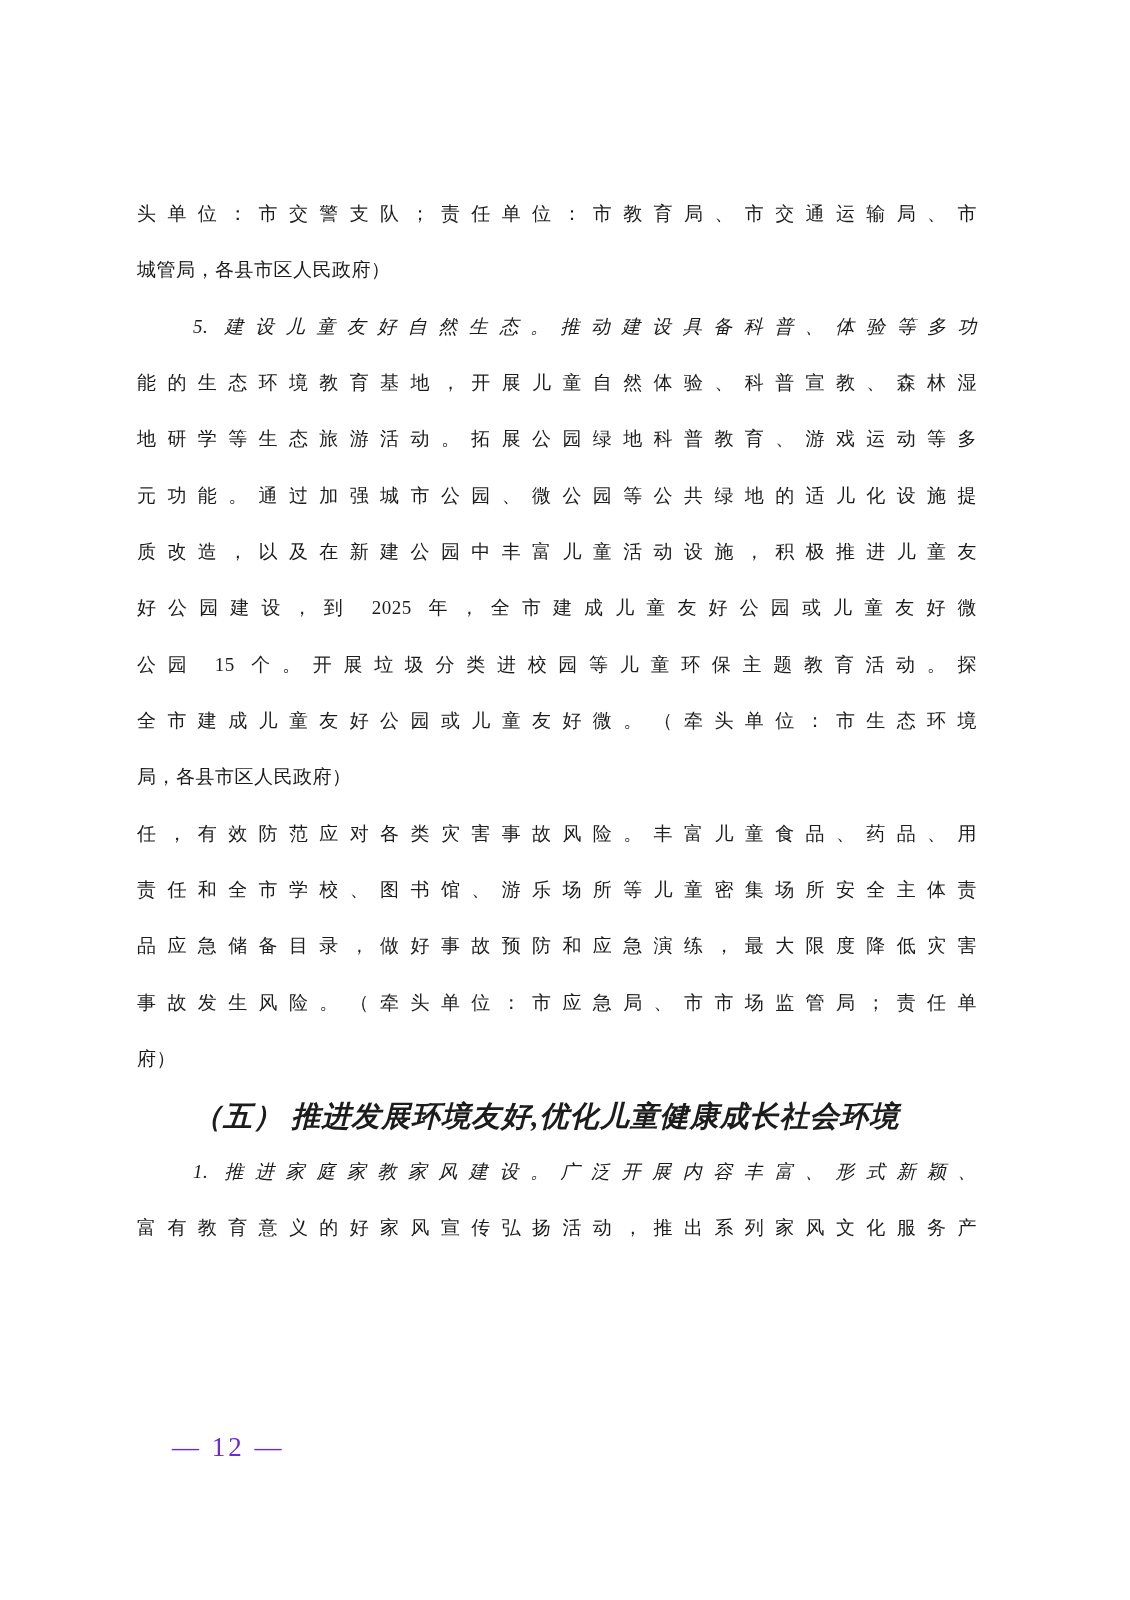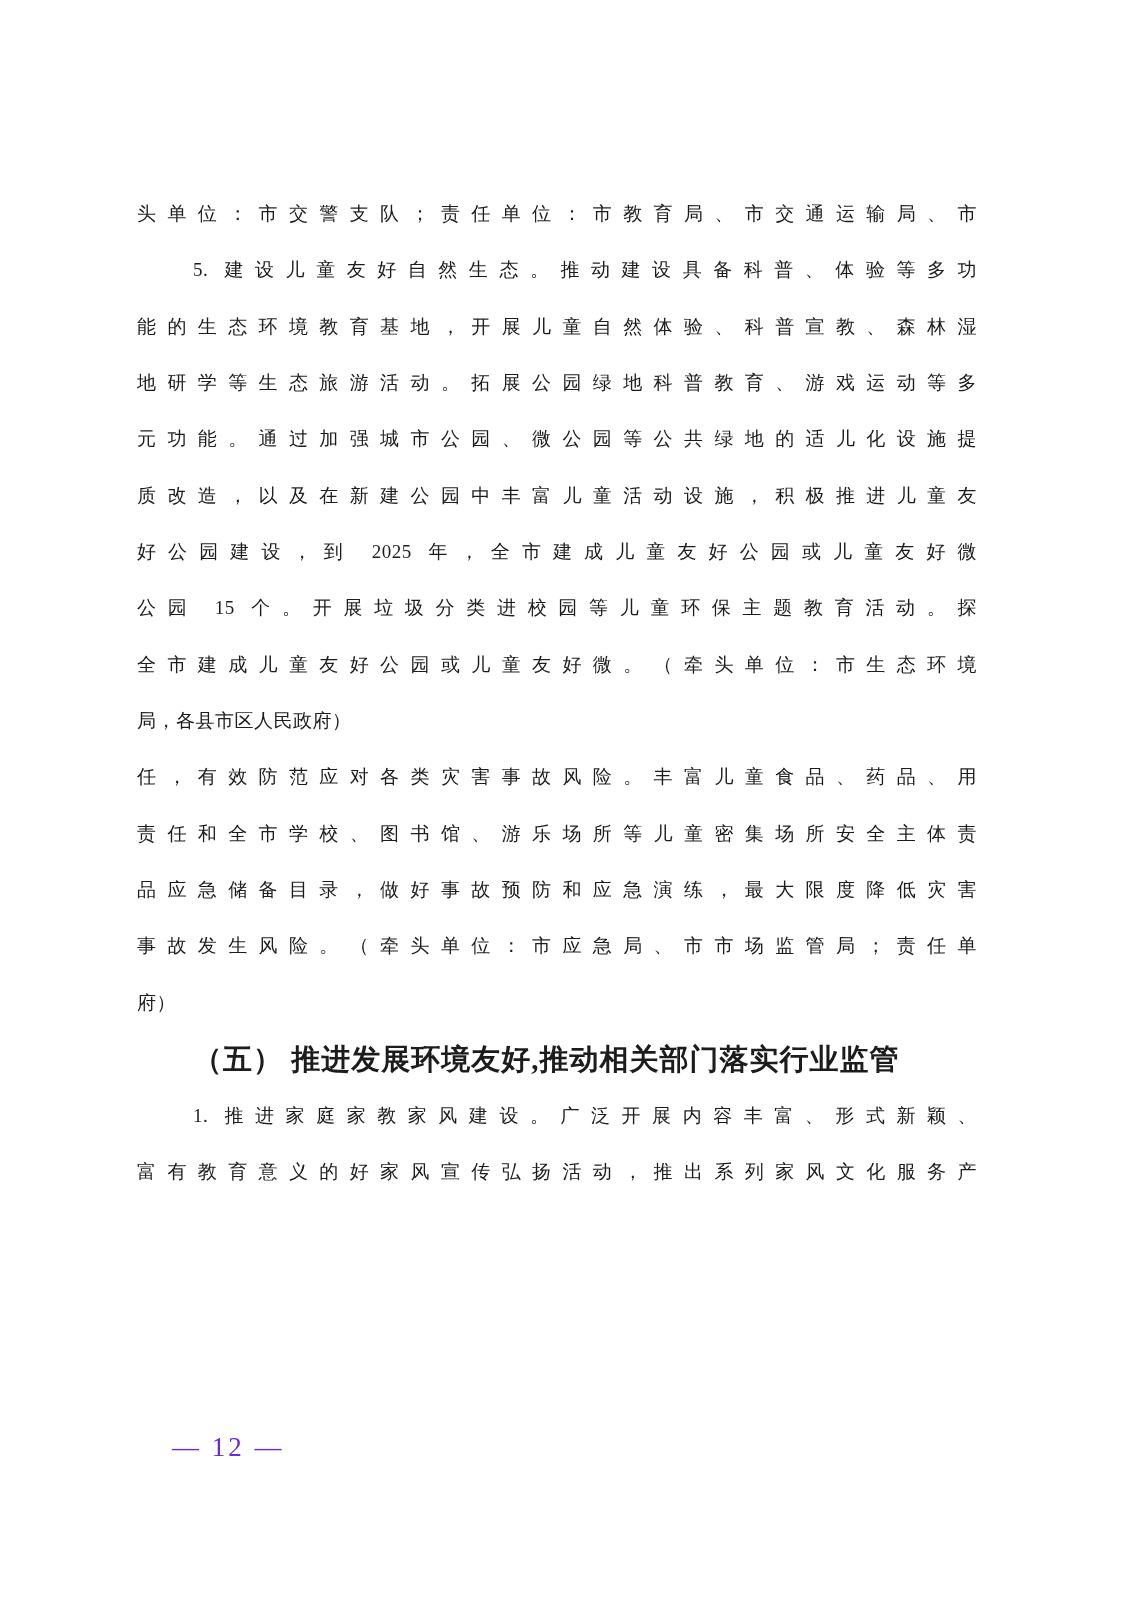"城管局，各县市区人民政府）" div.line { html: none -> <div>城管局，各县市区人民政府）</div> }
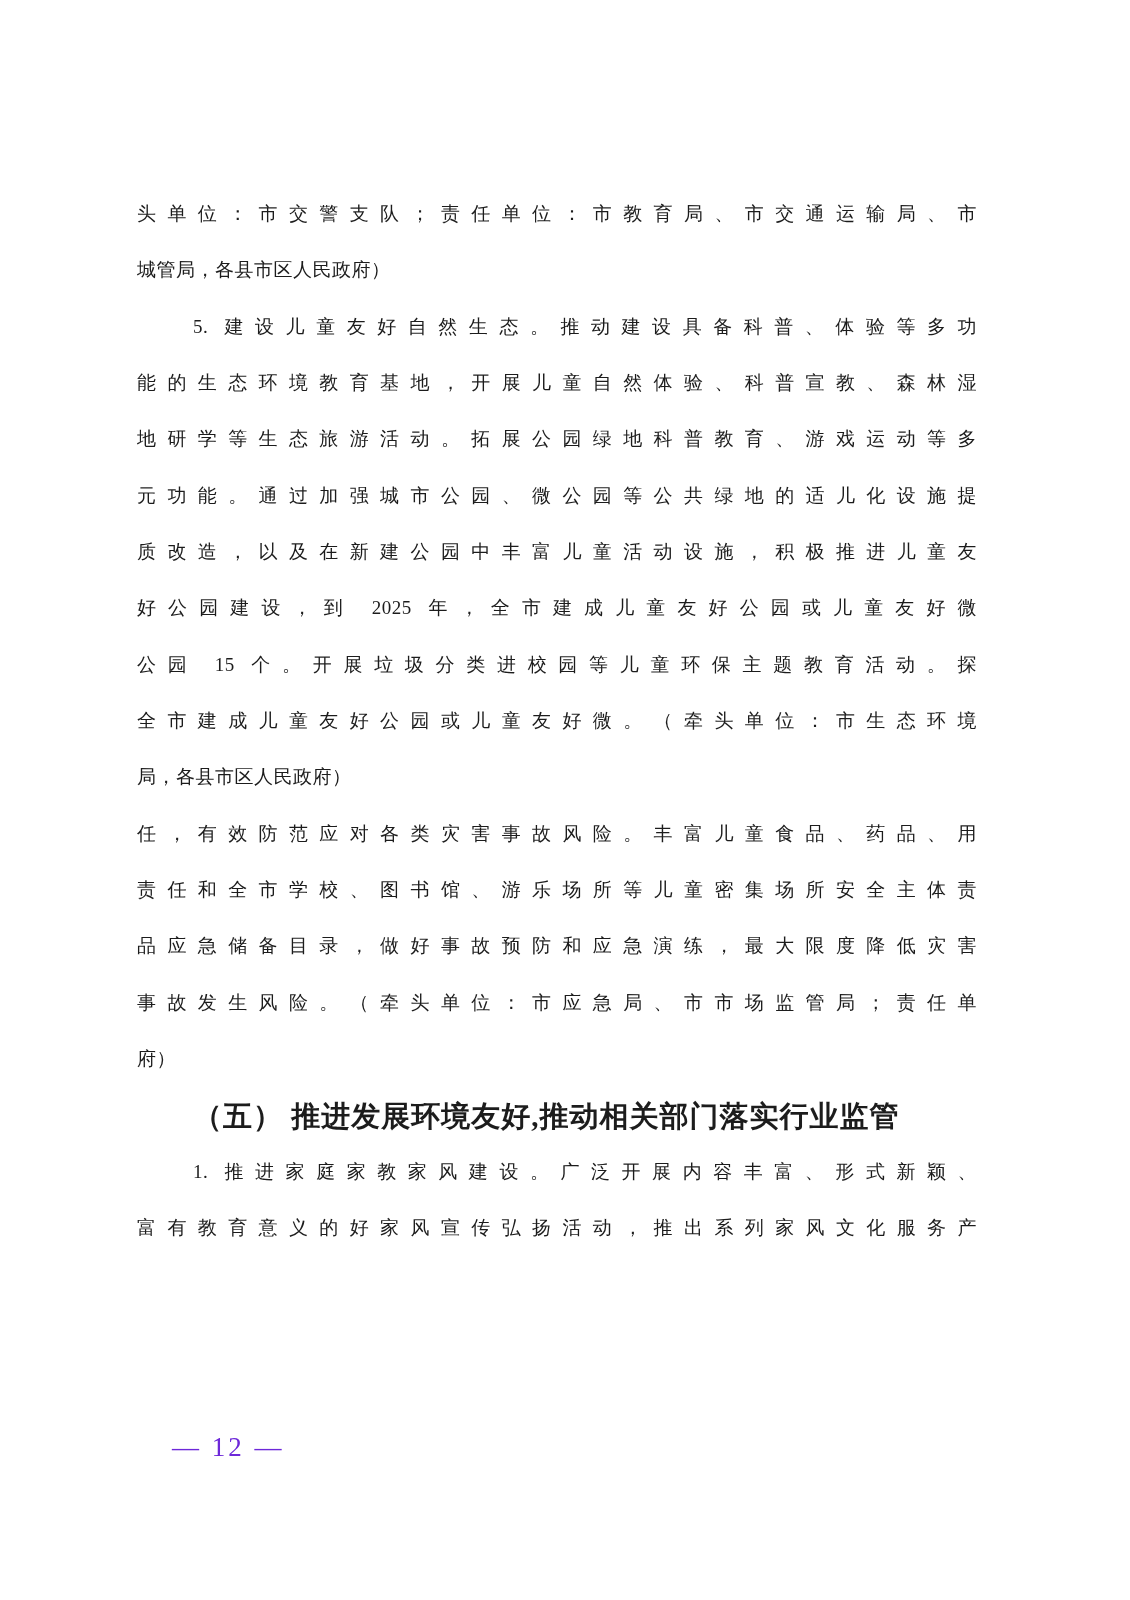"5. 建设儿童友好自然生态。推动建设具备科普、体验等多功" .line.indent { font-style: none -> italic }
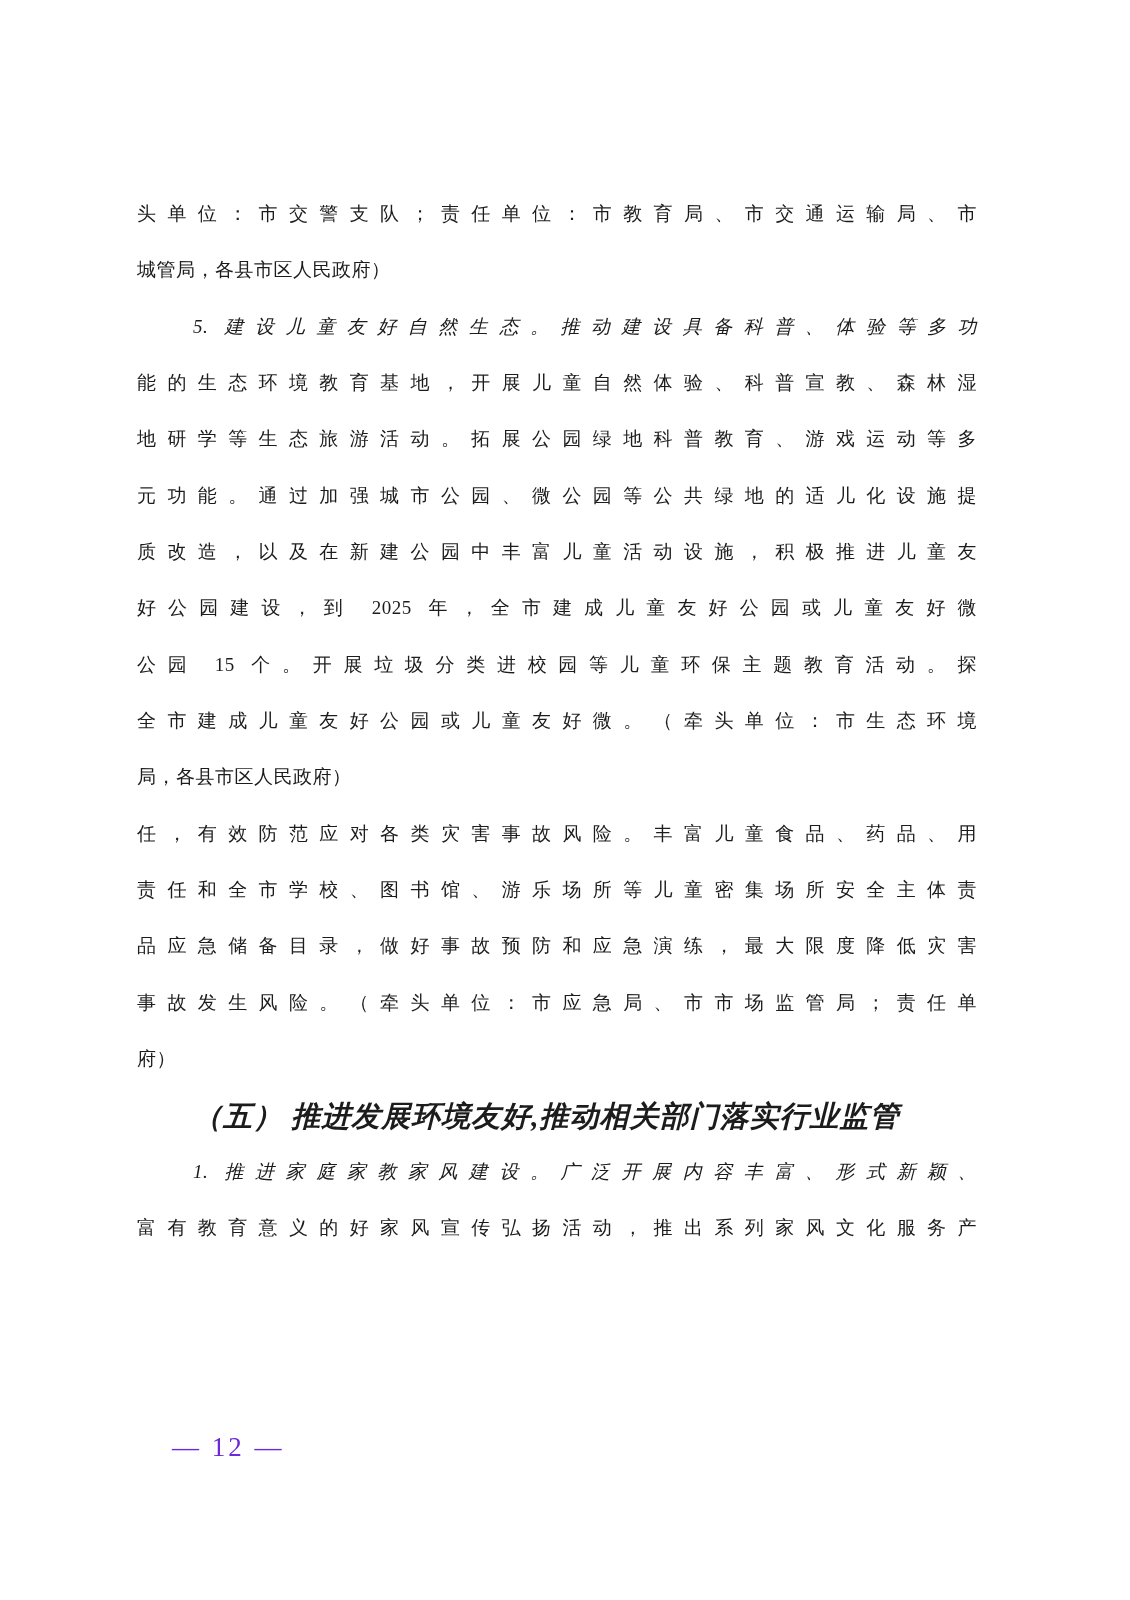"（五） 推进发展环境友好,推动相关部门落实行业监管" div.line { text: ,推动相关部门落实行业监管 -> ,优化儿童健康成长社会环境 }
